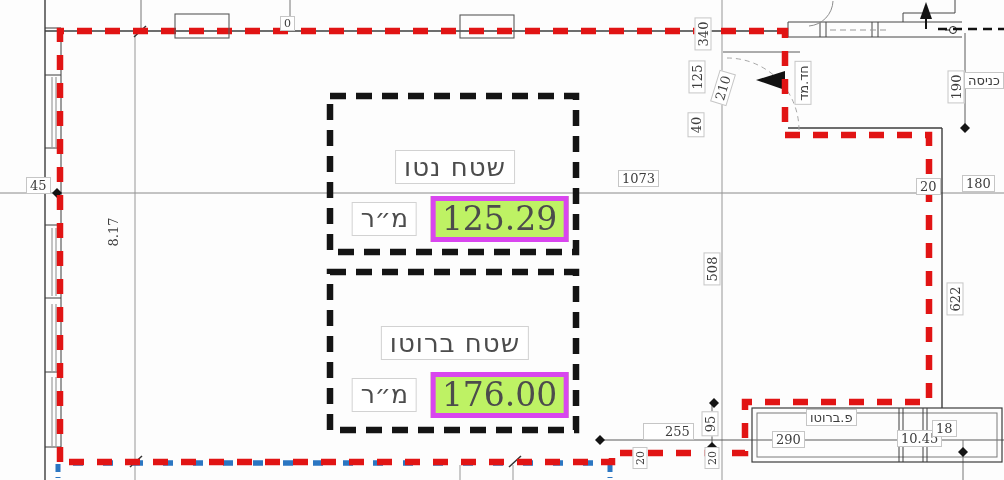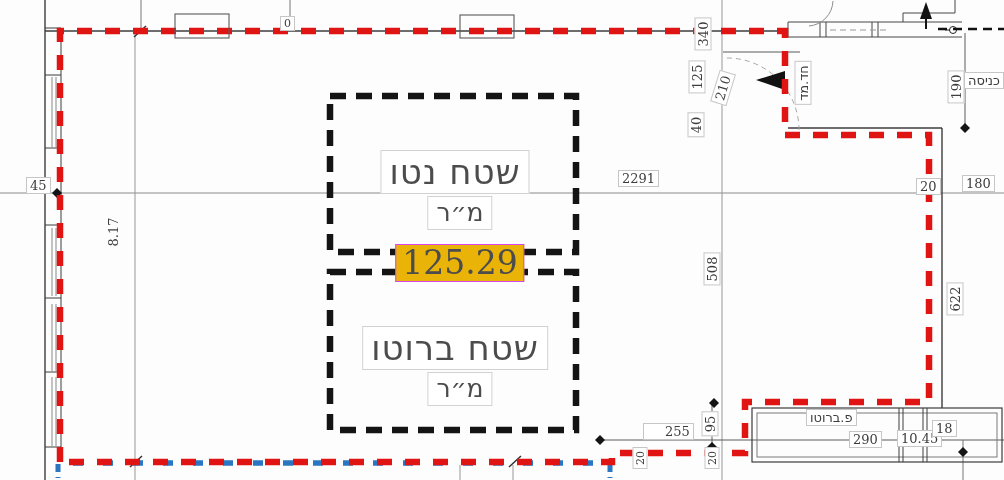"שטח נטו" .area-title { font-size: 34px -> 26px }
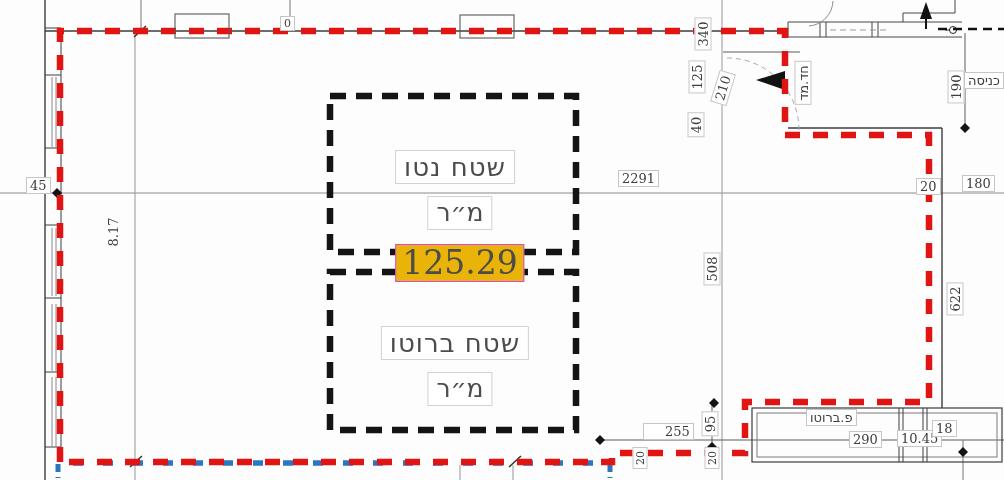"2291" div.lbl { text: 2291 -> 1073 }
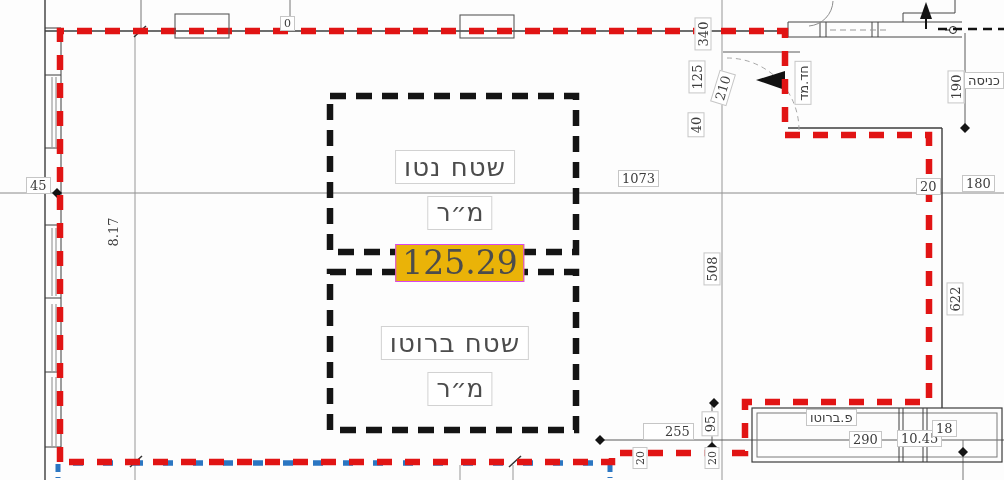"מ״ר" .area-row { flex-direction: column -> row }
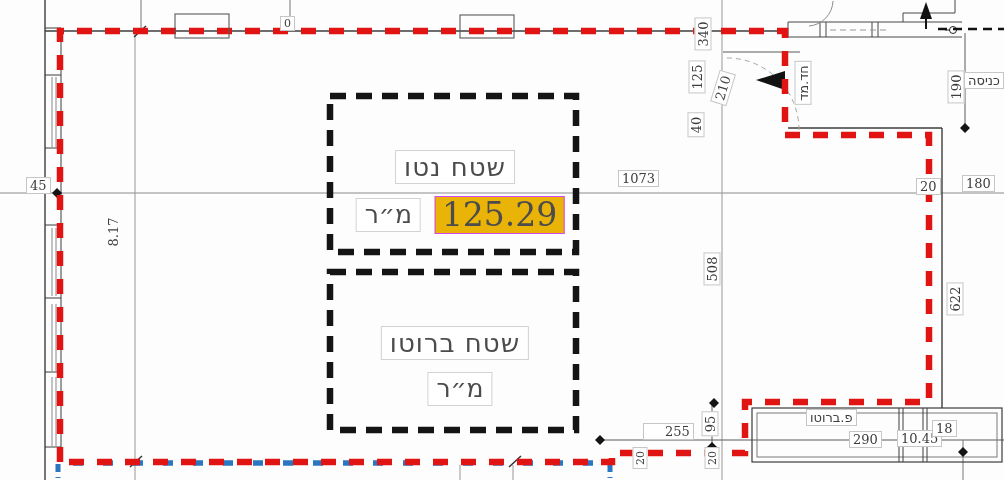"125.29" .area-num { background: #eab308 -> #bef264; border: 1px solid #d946ef -> 5px solid #d946ef }
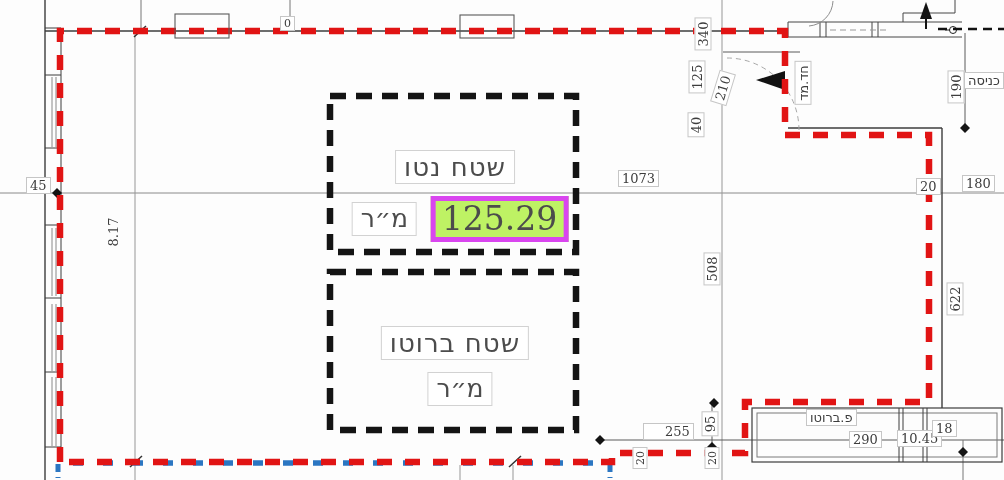"176.00" span.area-num { html: none -> <span>176.00</span> }
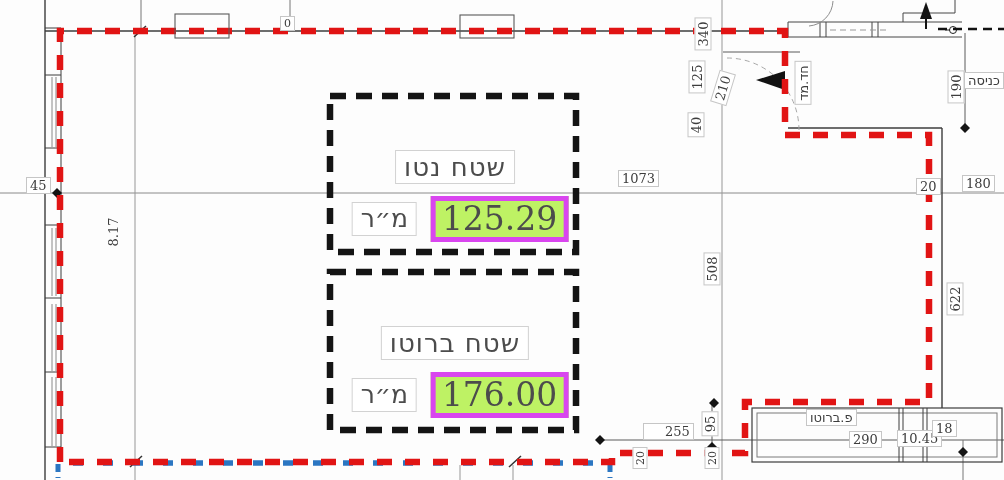"290" div.lbl { left: 849px -> 772px }
